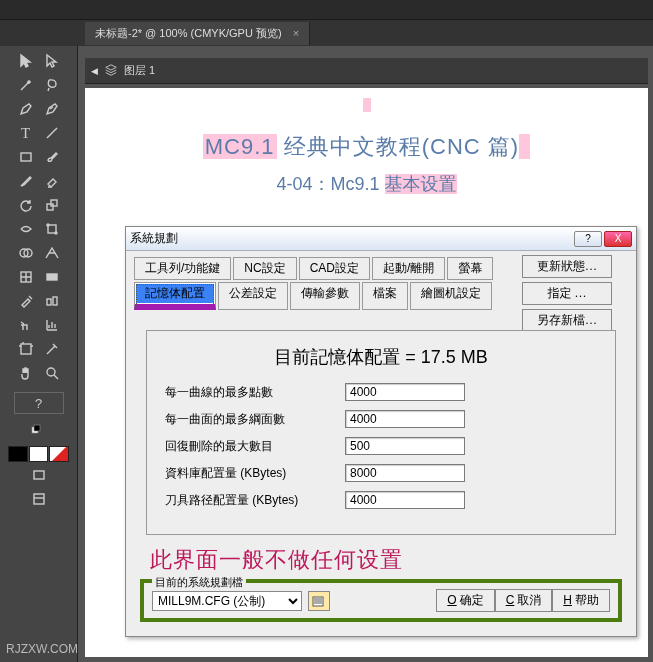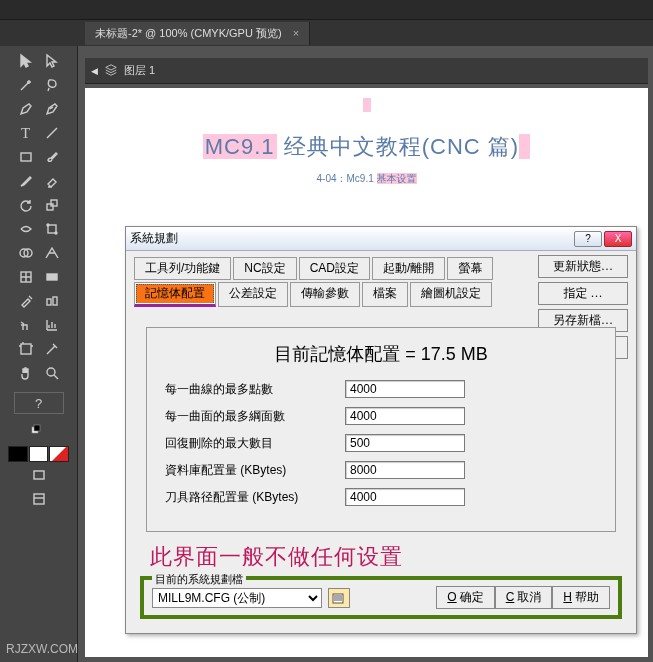"4-04：Mc9.1 基本设置" .ttl2 { font-size: 10px -> 18px }
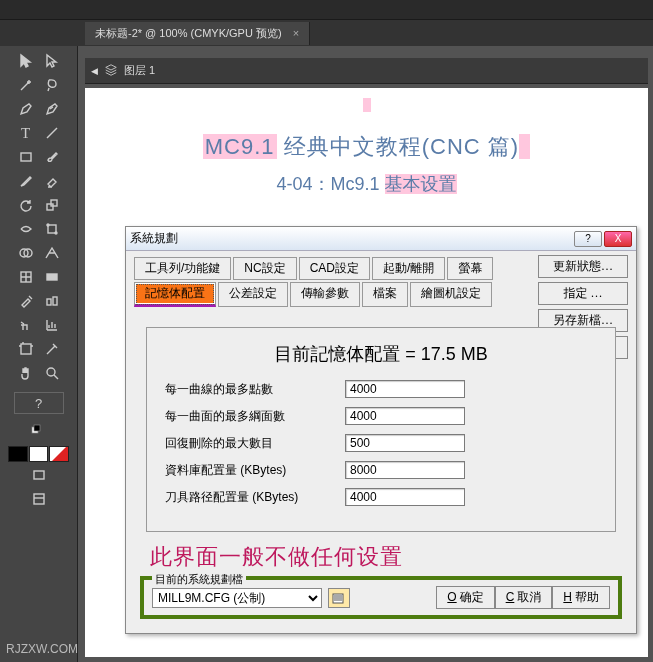"更新狀態…" .sidebtns { right: 8px -> 24px }
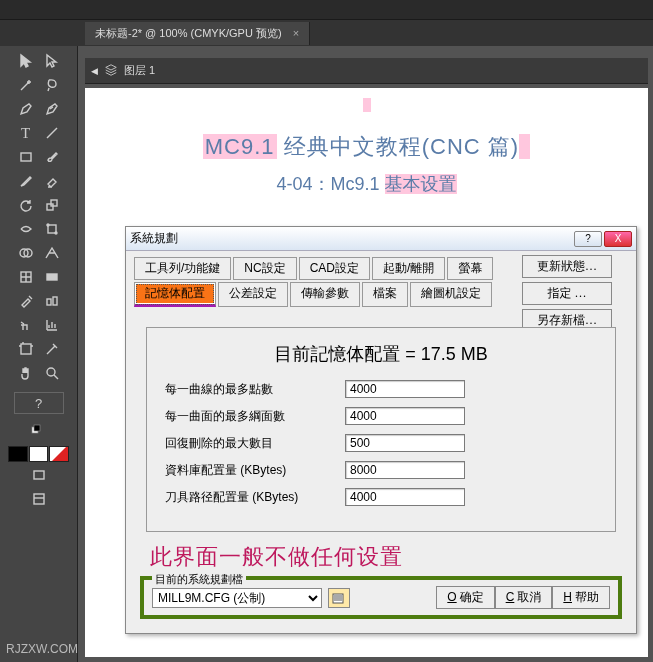"記憶体配置" .tabbtn.active { background: #f97316 -> #3b82f6; border-bottom: 3px solid #a21caf -> 6px solid #a21caf }
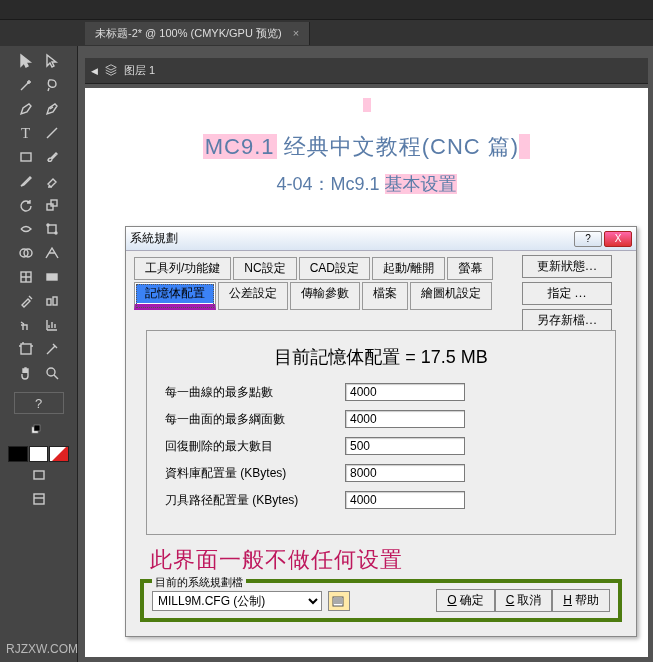"MILL9M.CFG (公制)" .combo { width: 170px -> 150px }
